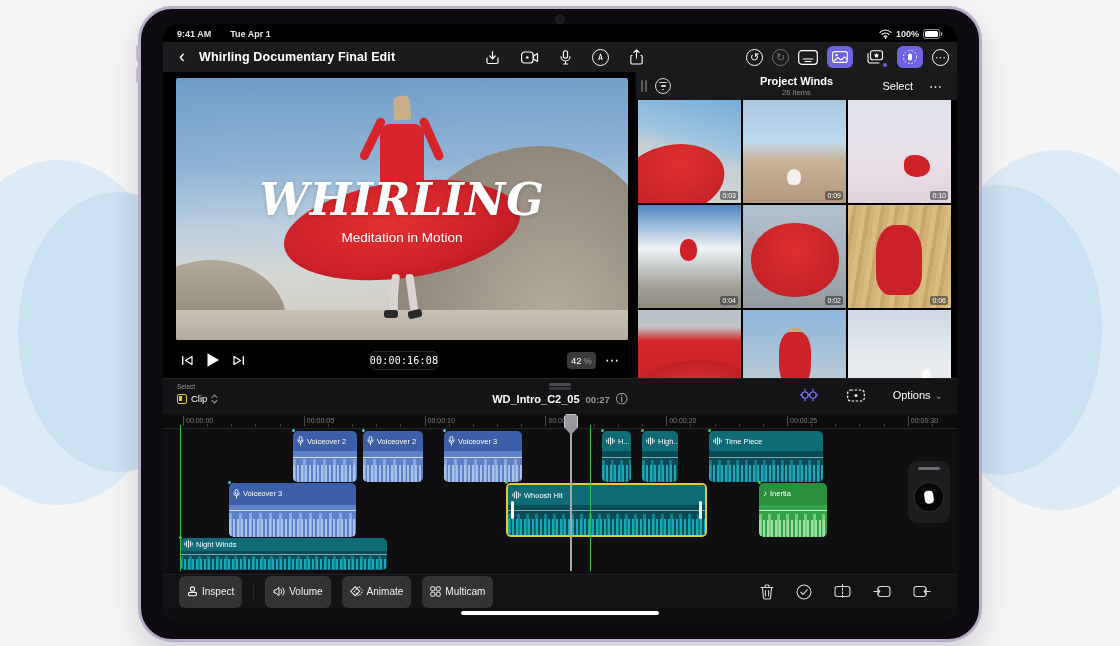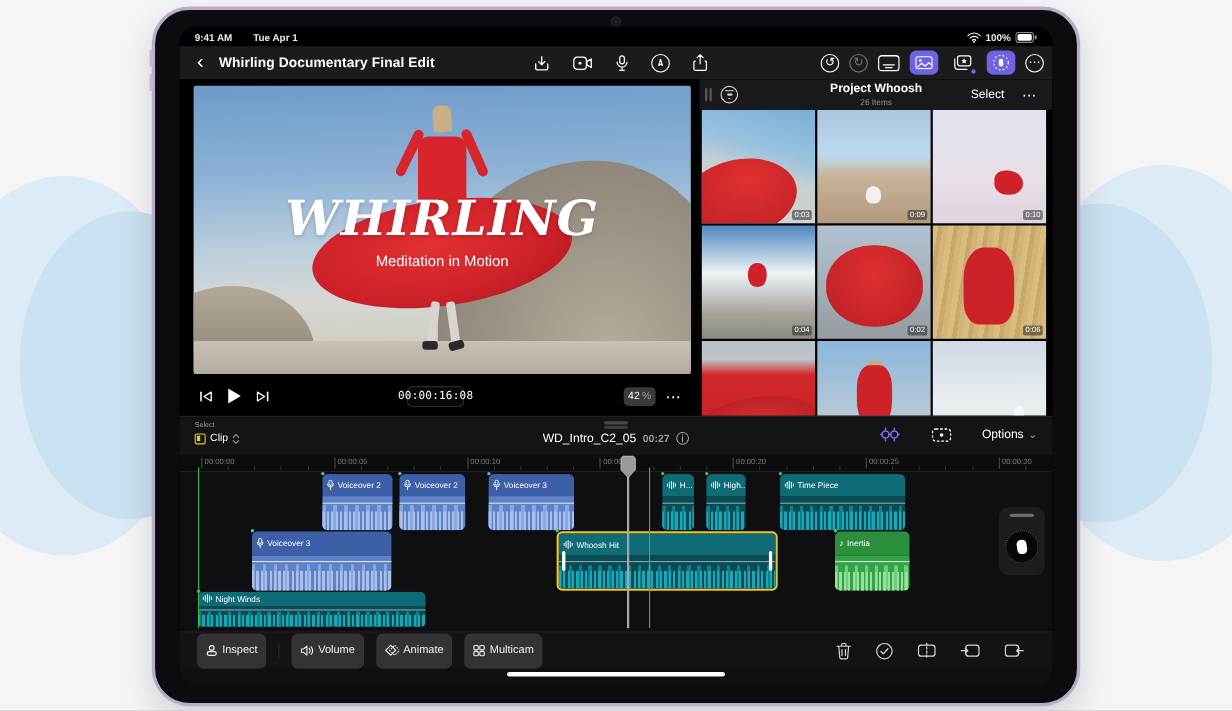"Project Whoosh" span.panel-title { text: Whoosh -> Winds }
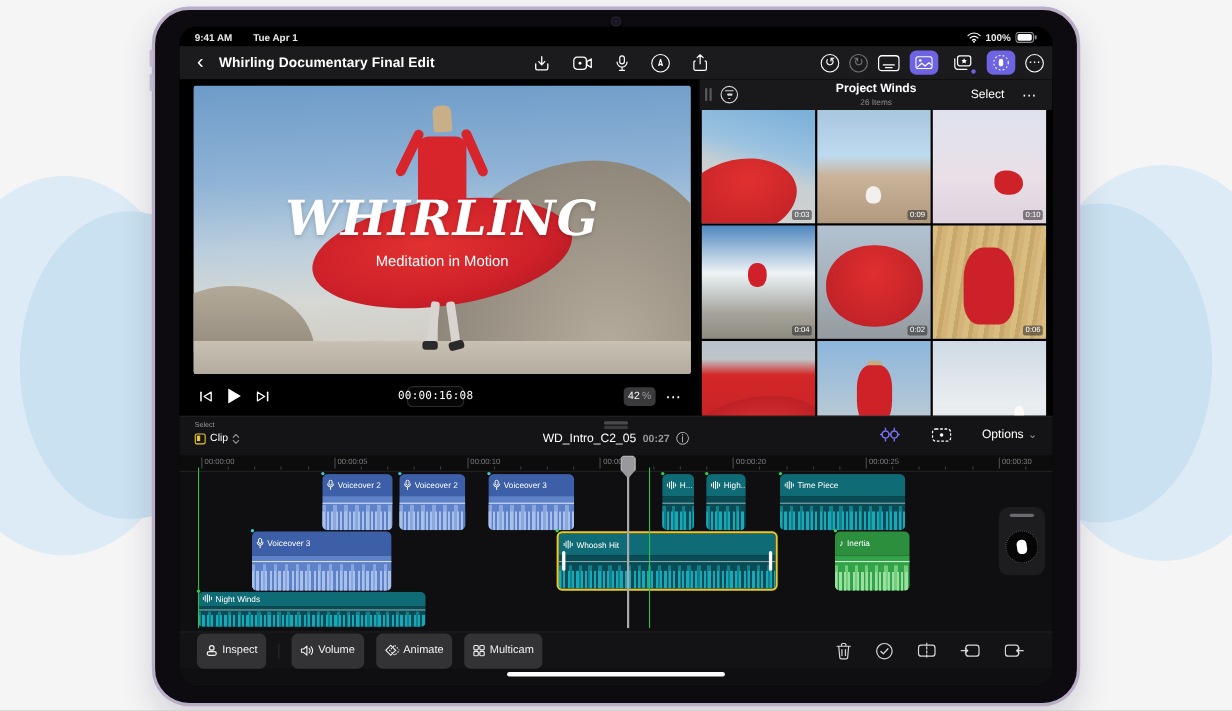"00:00:16:08" .timecode { width: 52px -> 68px }
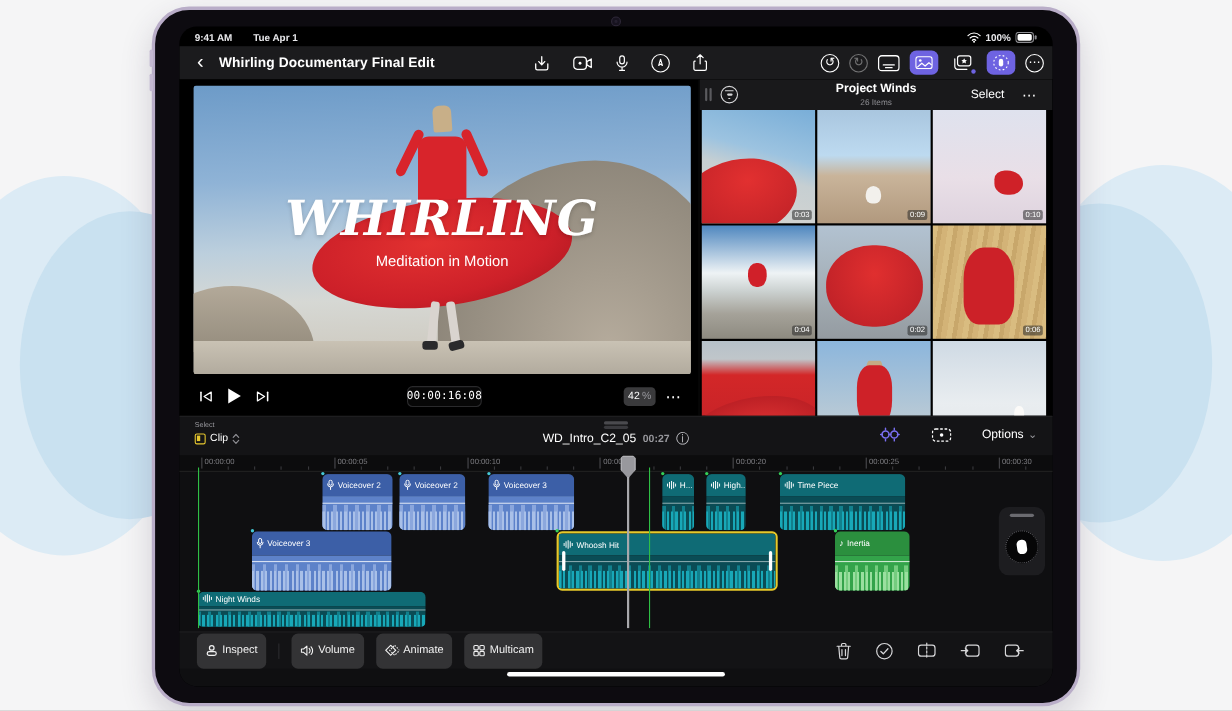"WD_Intro_C2_05" .tl-clip-name { font-weight: normal -> bold }
